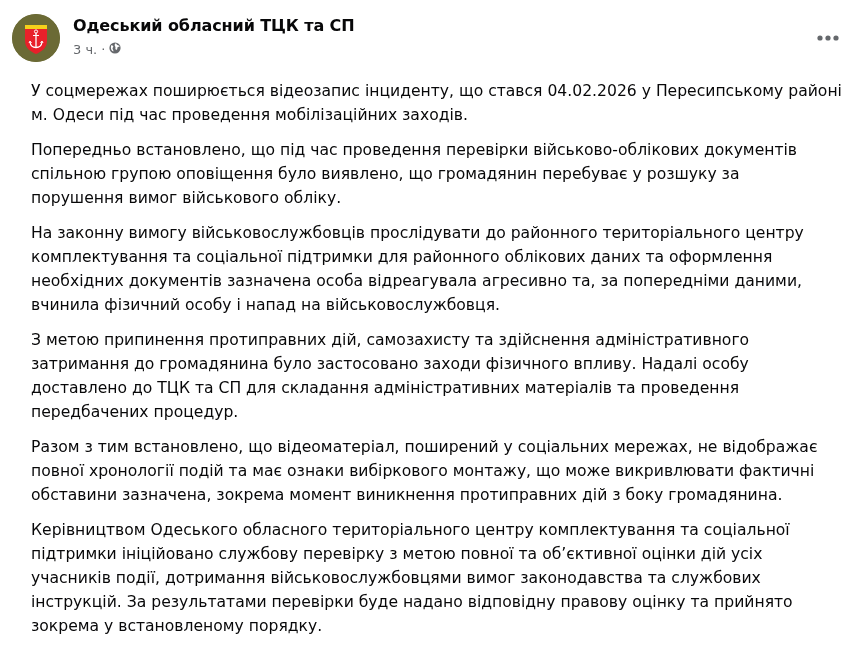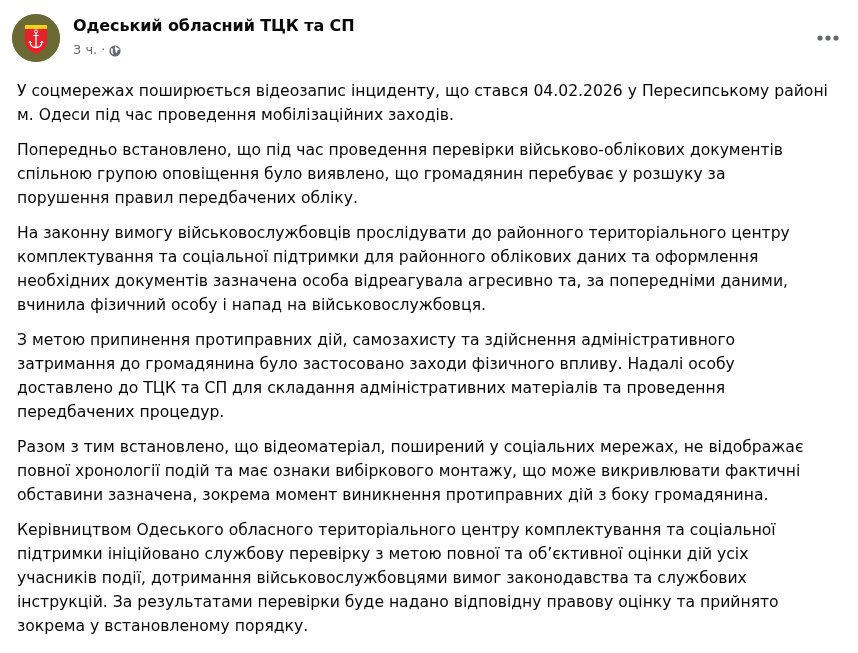"3 ч." .meta { align-items: flex-end -> flex-start }
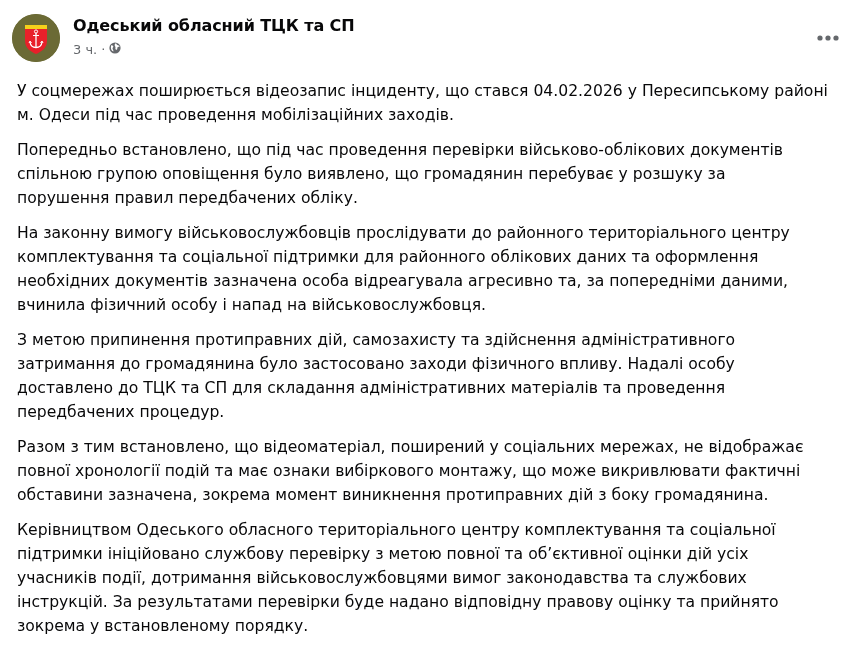"У соцмережах поширюється відеозапис" .para { margin: 0 0 11px 2px -> 0 0 11px 16px }
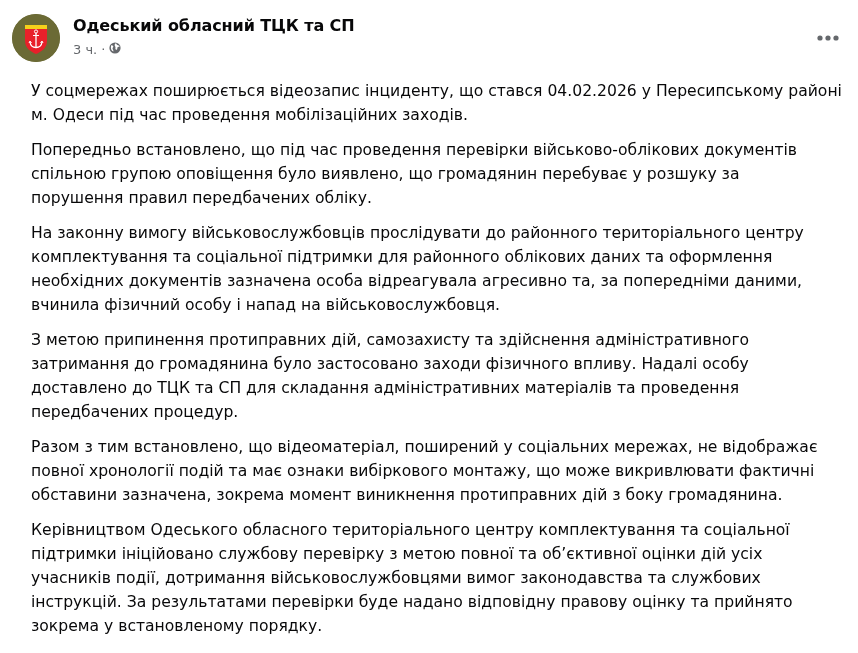"порушення правил передбачених обліку." span.line { text: правил передбачених -> вимог військового }
